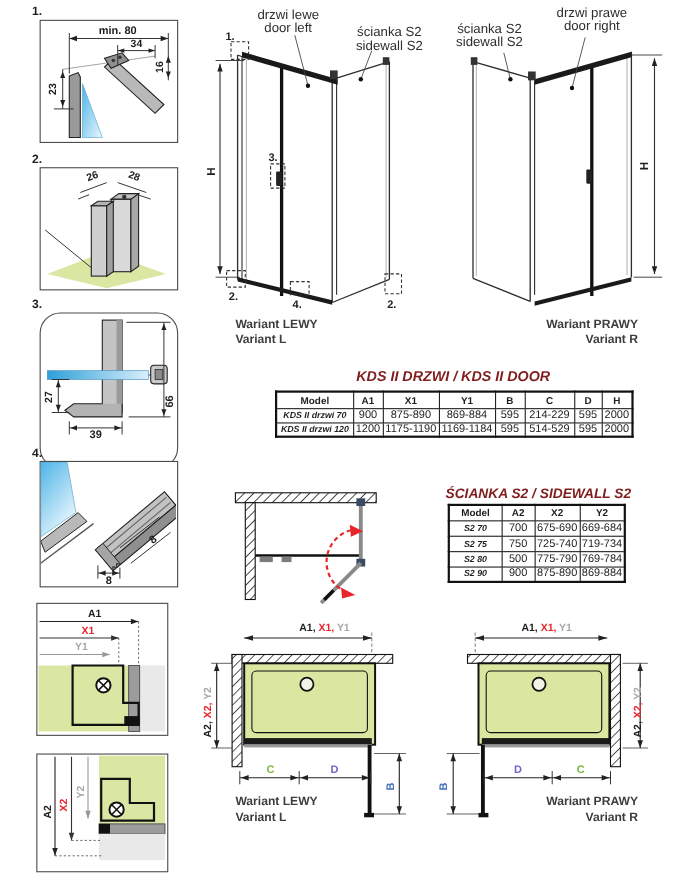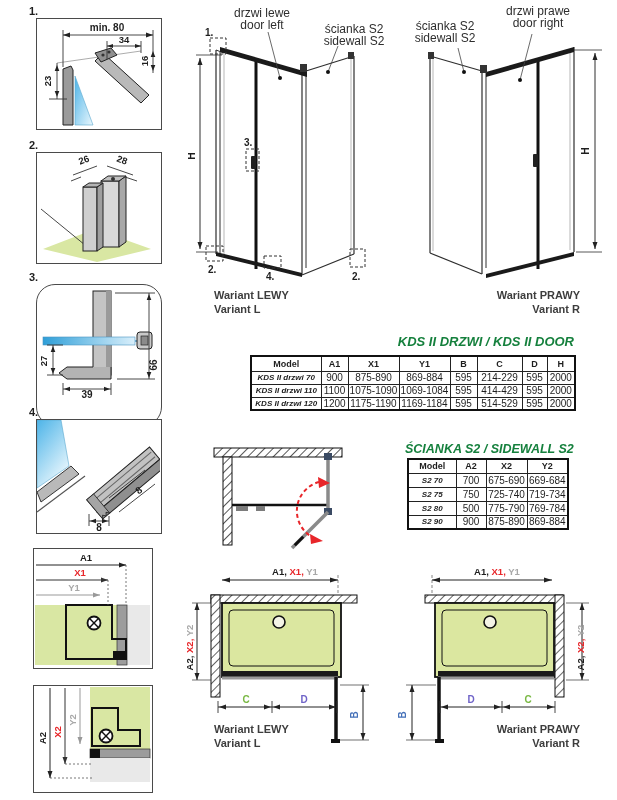"KDS II DRZWI / KDS" .ttitle { color: #15803d -> #7f1d1d; text-align: right -> center }
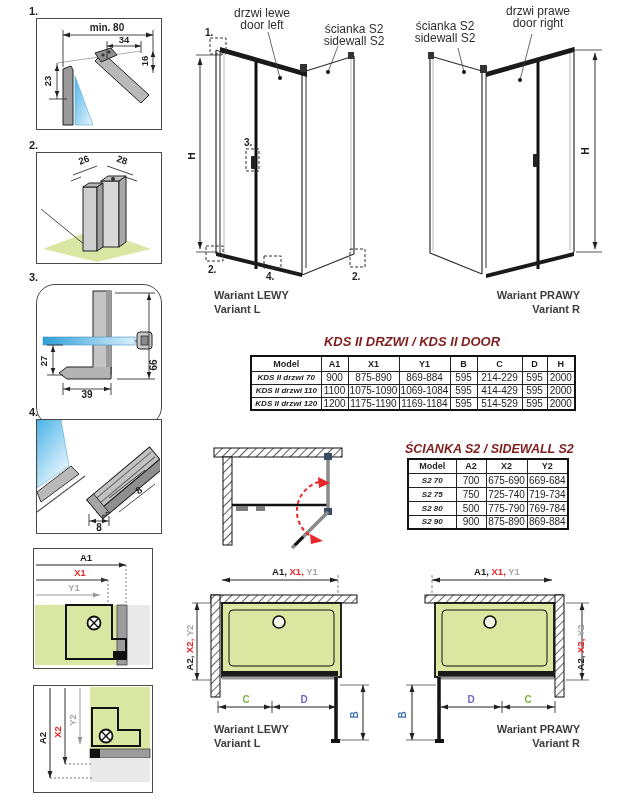"KDS II drzwi 110" tr { html: <tr> <td>KDS II drzwi 110</td> <td>1100</td> <td>1075-1090</td> <td>1069-1084</td> <td>595</td> <td>414-429</td> <td>595</td> <td>2000</td> </tr> -> none }
